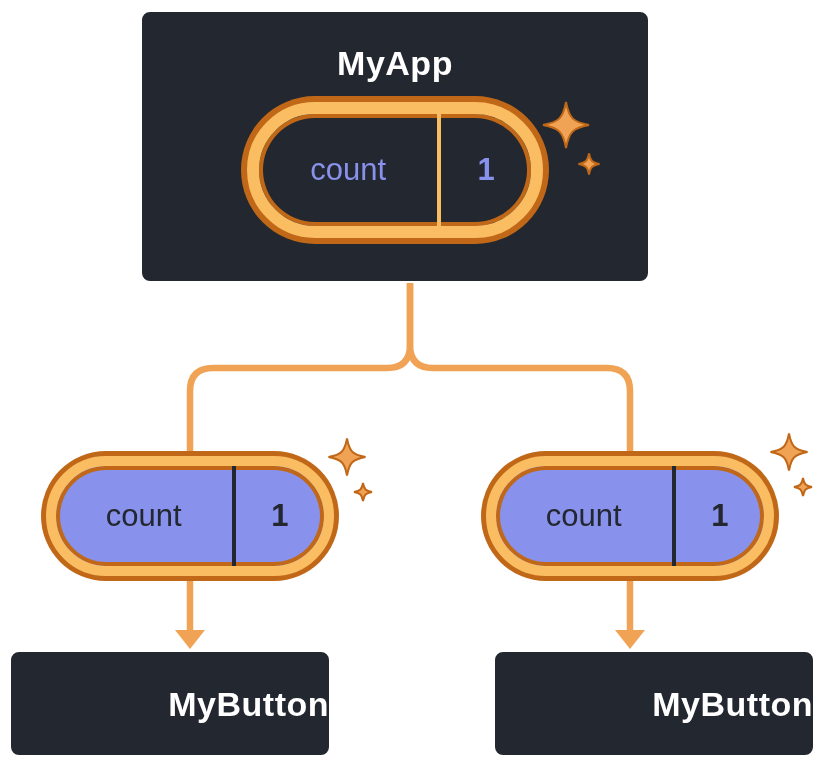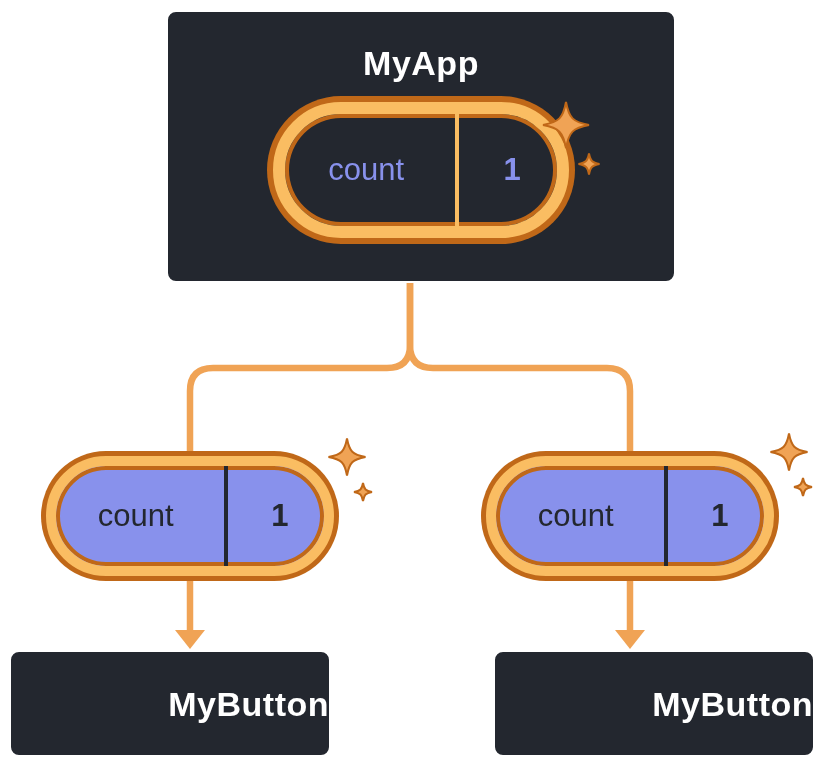"MyApp" .node-root { left: 166px -> 140px }
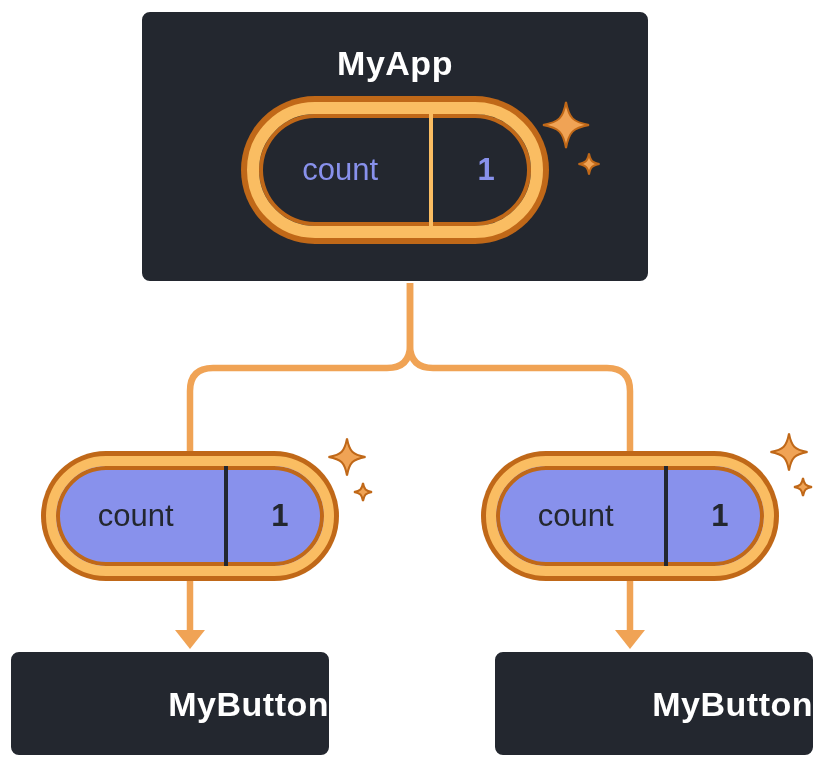"count" .pill { gap: 8px -> none }
